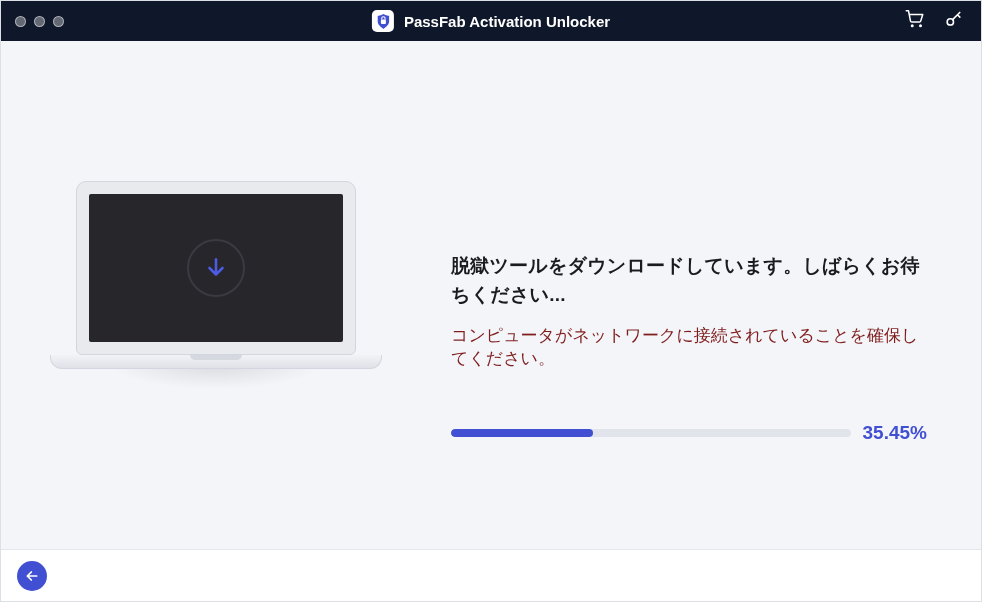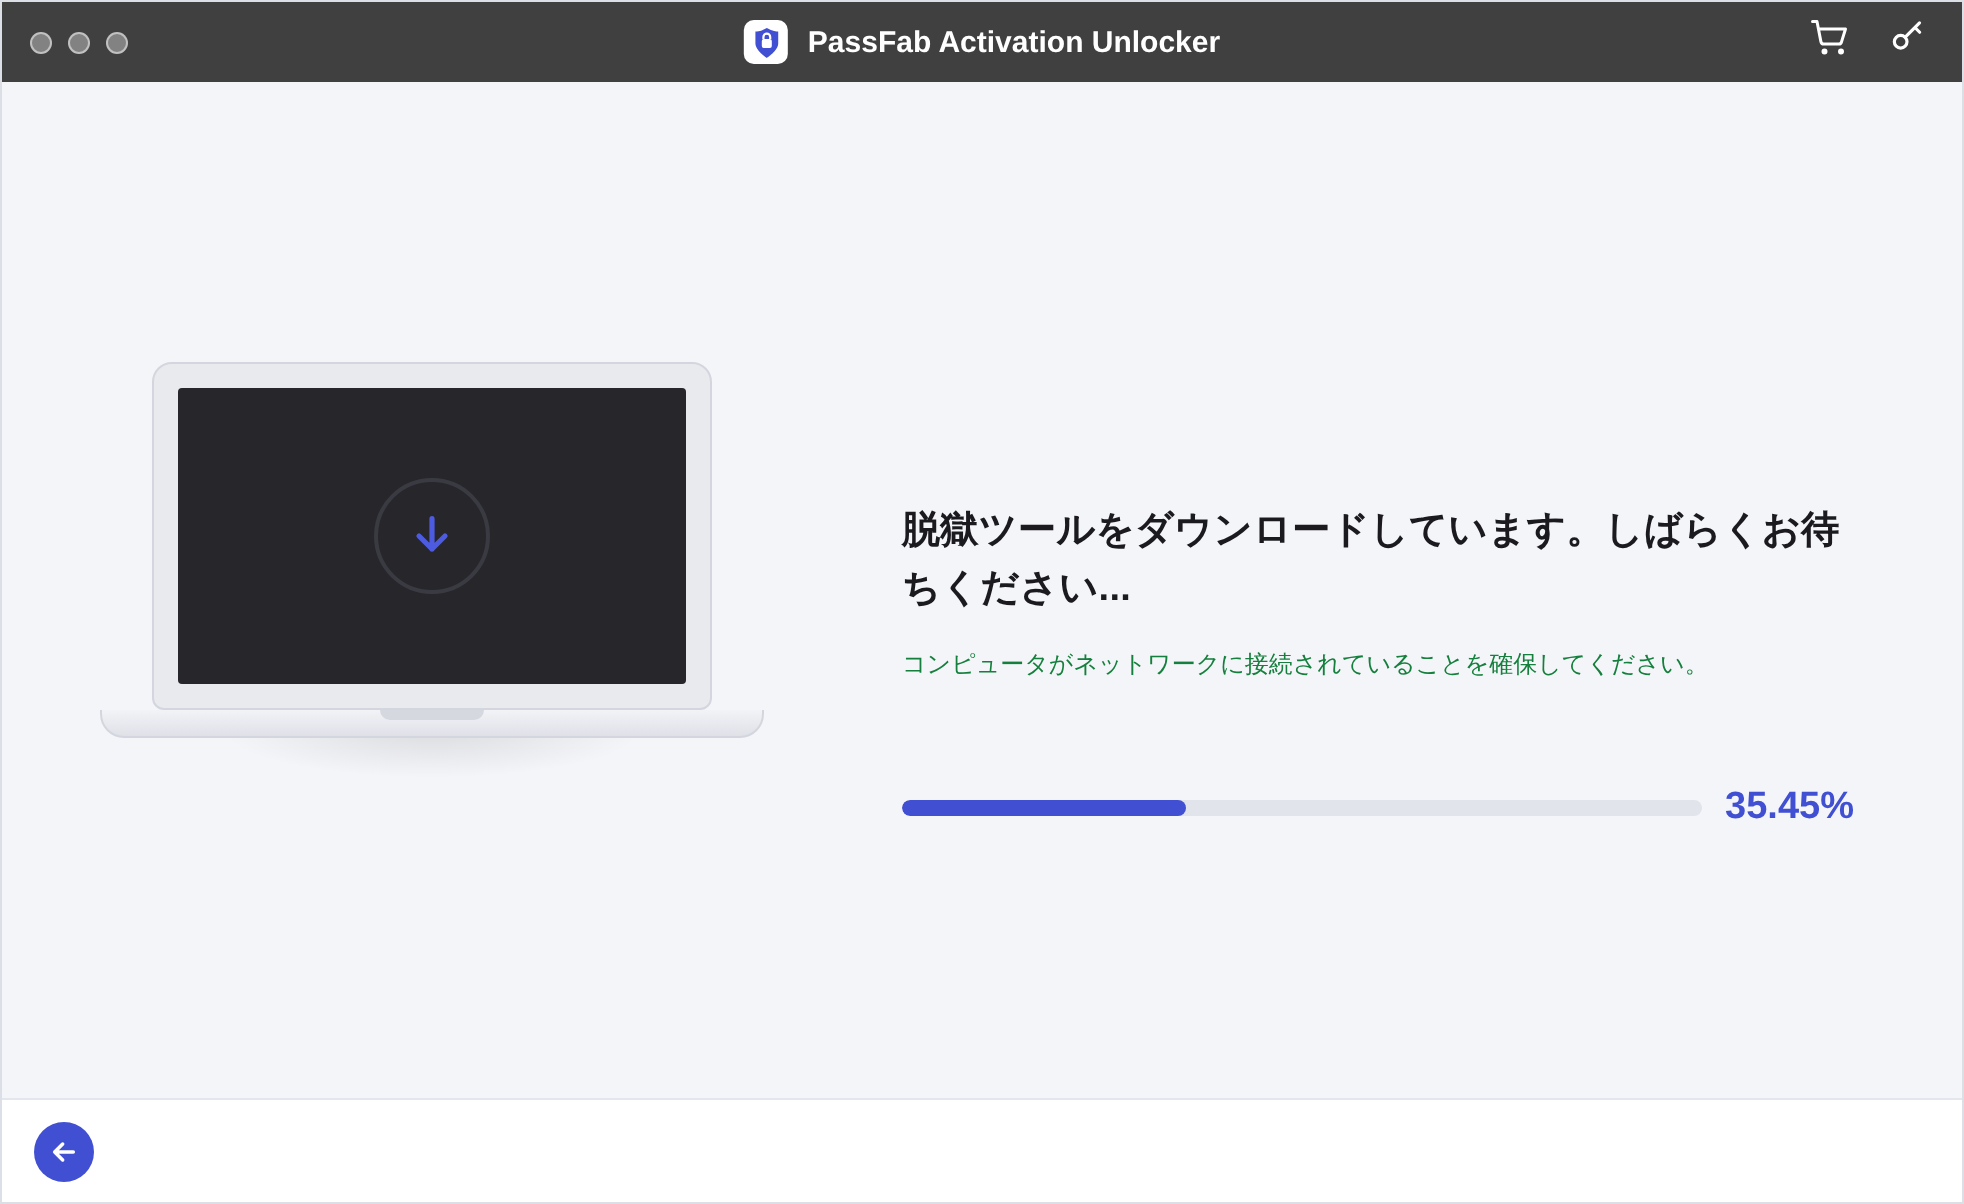"PassFab Activation Unlocker" .titlebar { background: #404040 -> #0f172a }
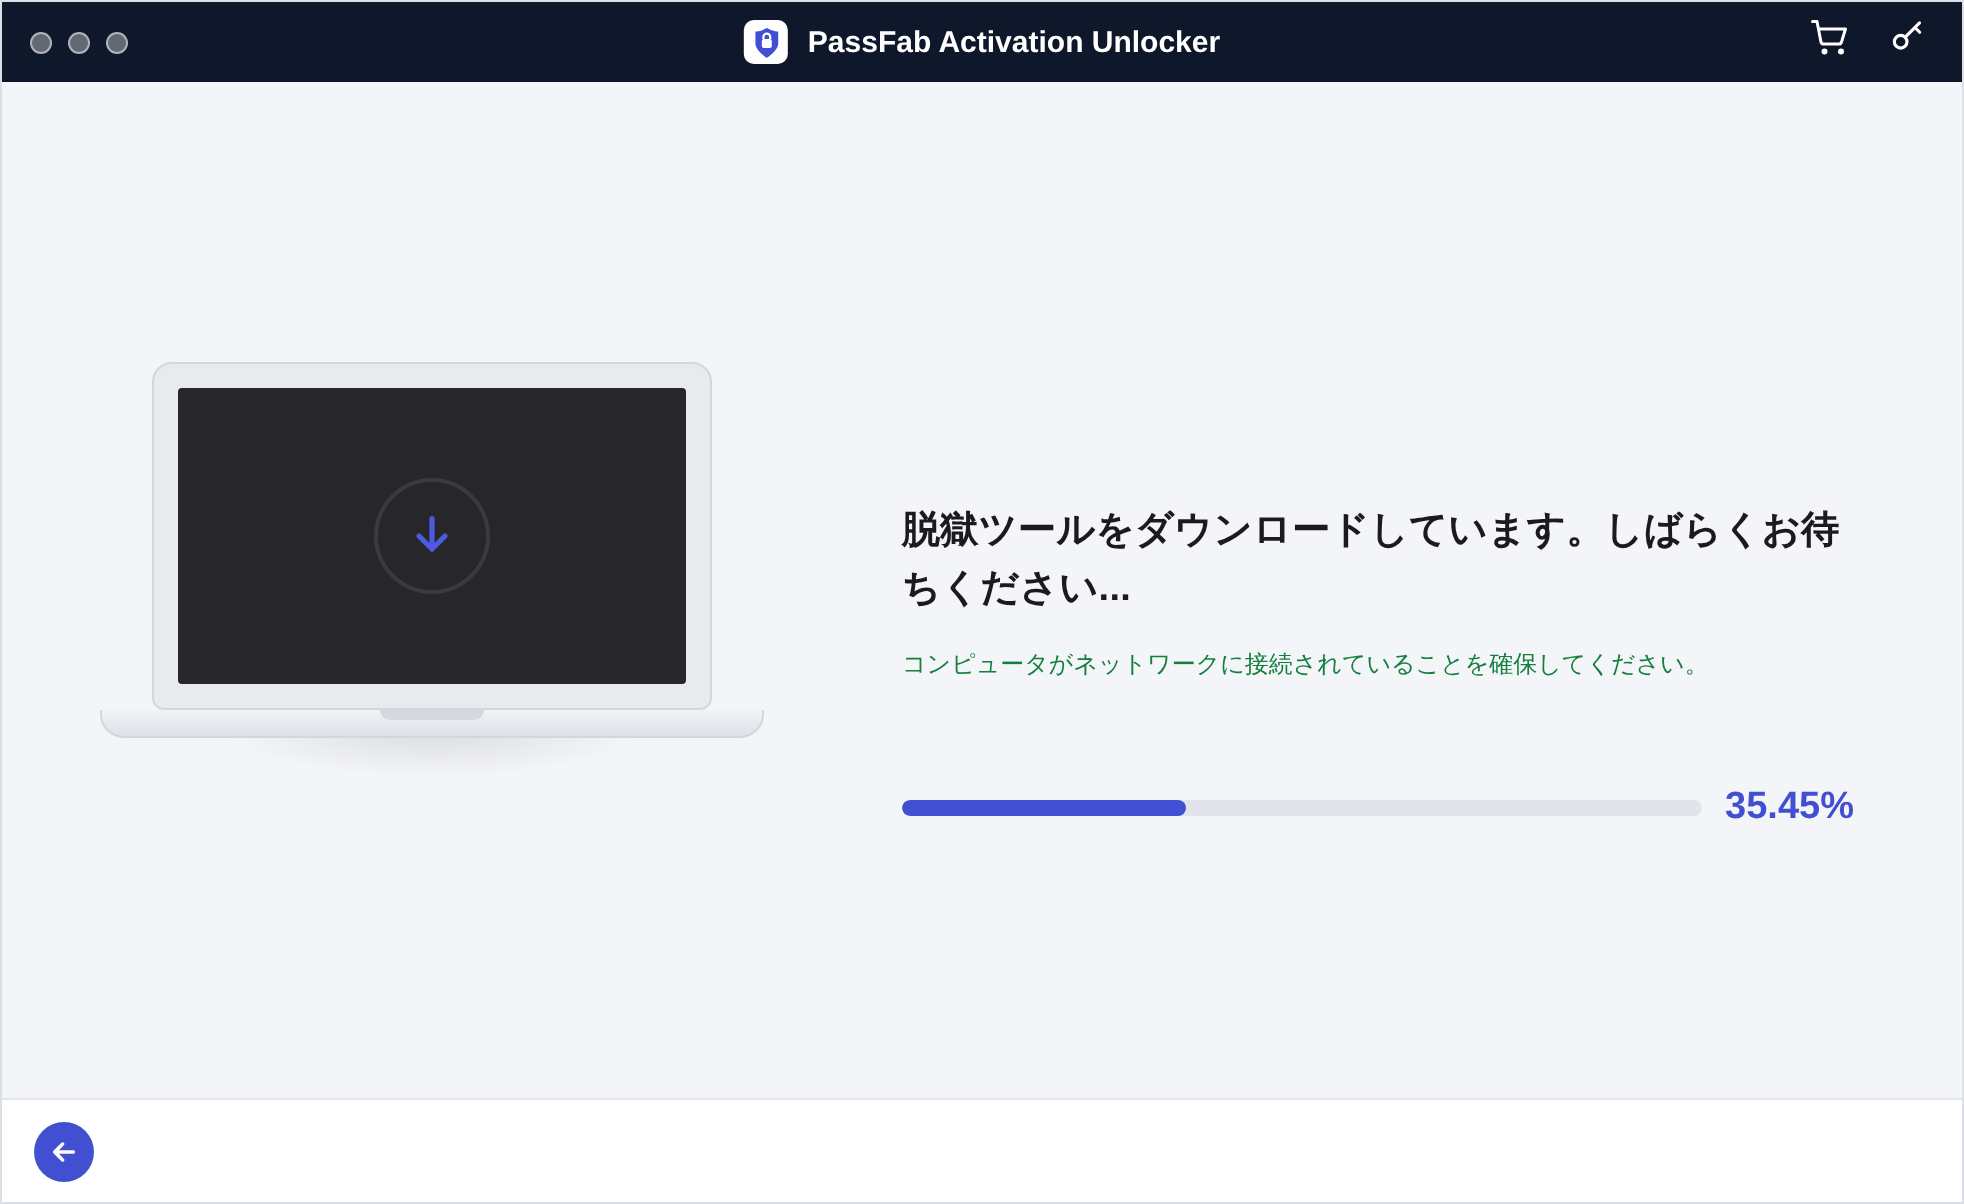"コンピュータがネットワークに接続されていることを確保してください。" .subtext { color: #15803d -> #7f1d1d; font-size: 12px -> 17px }
